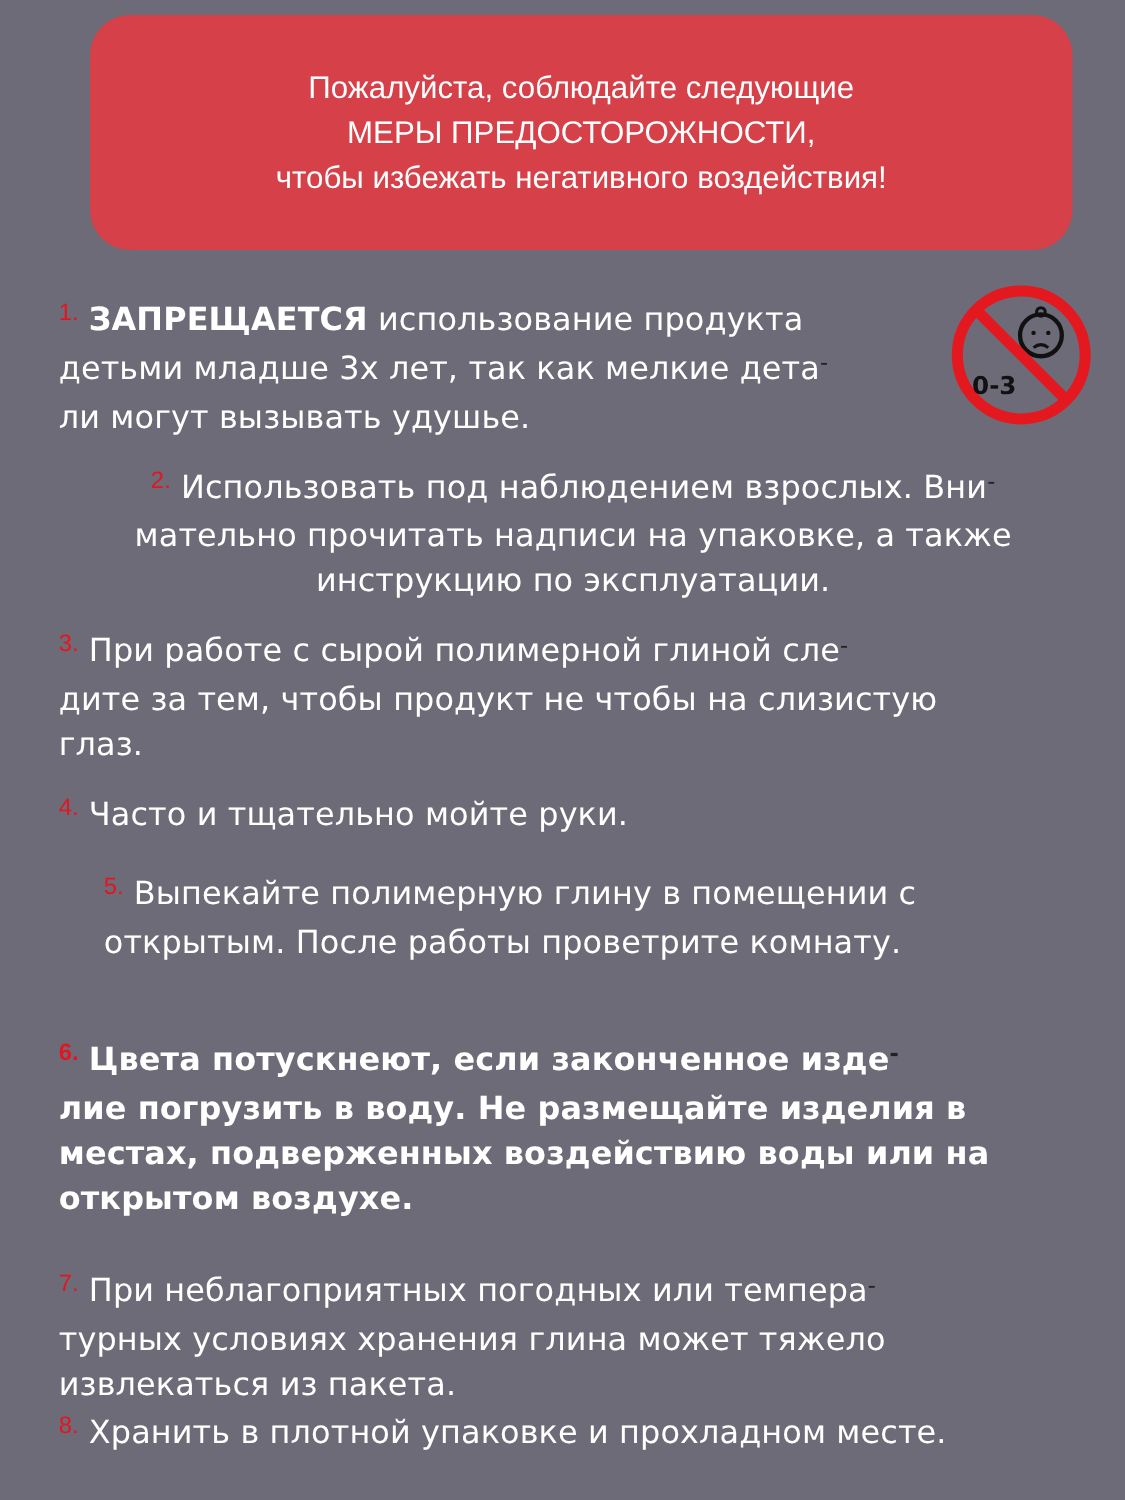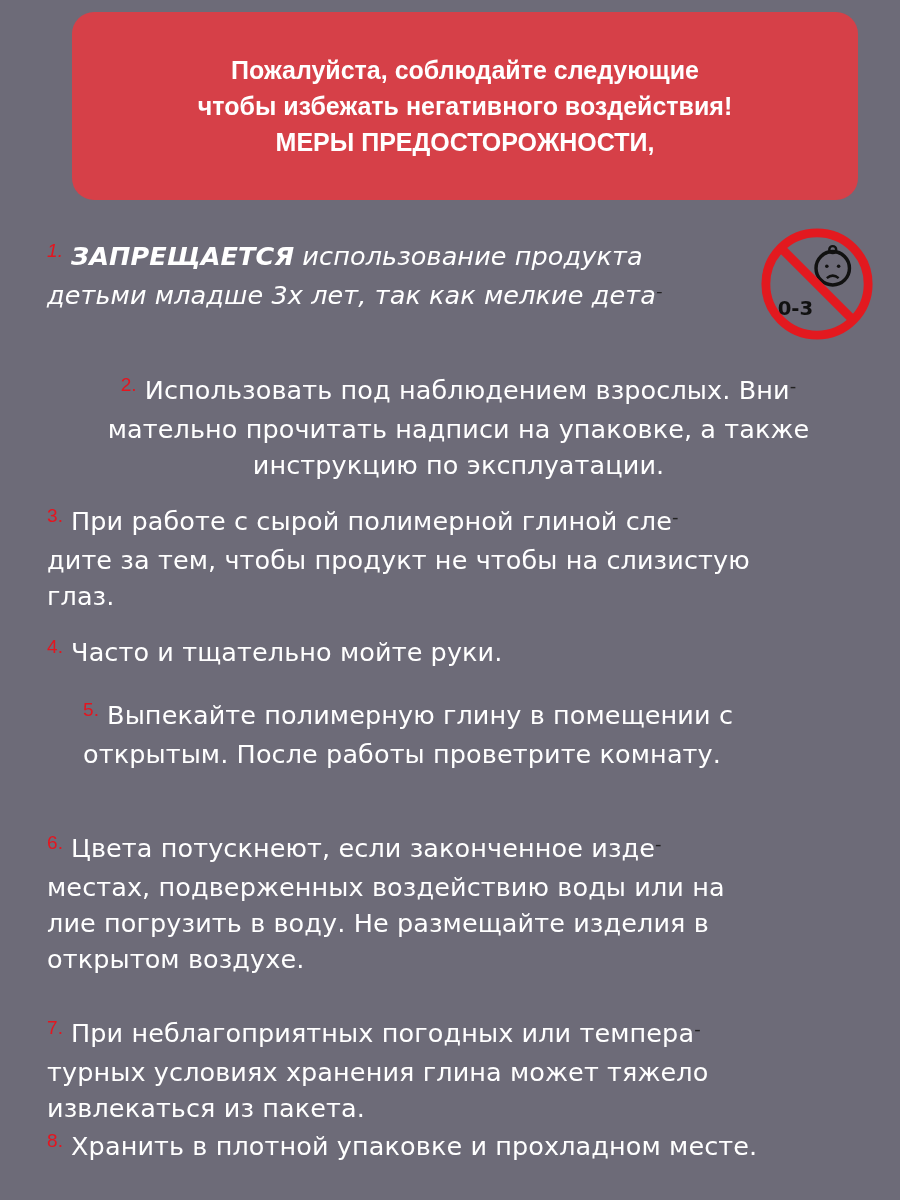"Пожалуйста, соблюдайте следующие" .banner { border-radius: 22px -> 32px; font-weight: bold -> normal }
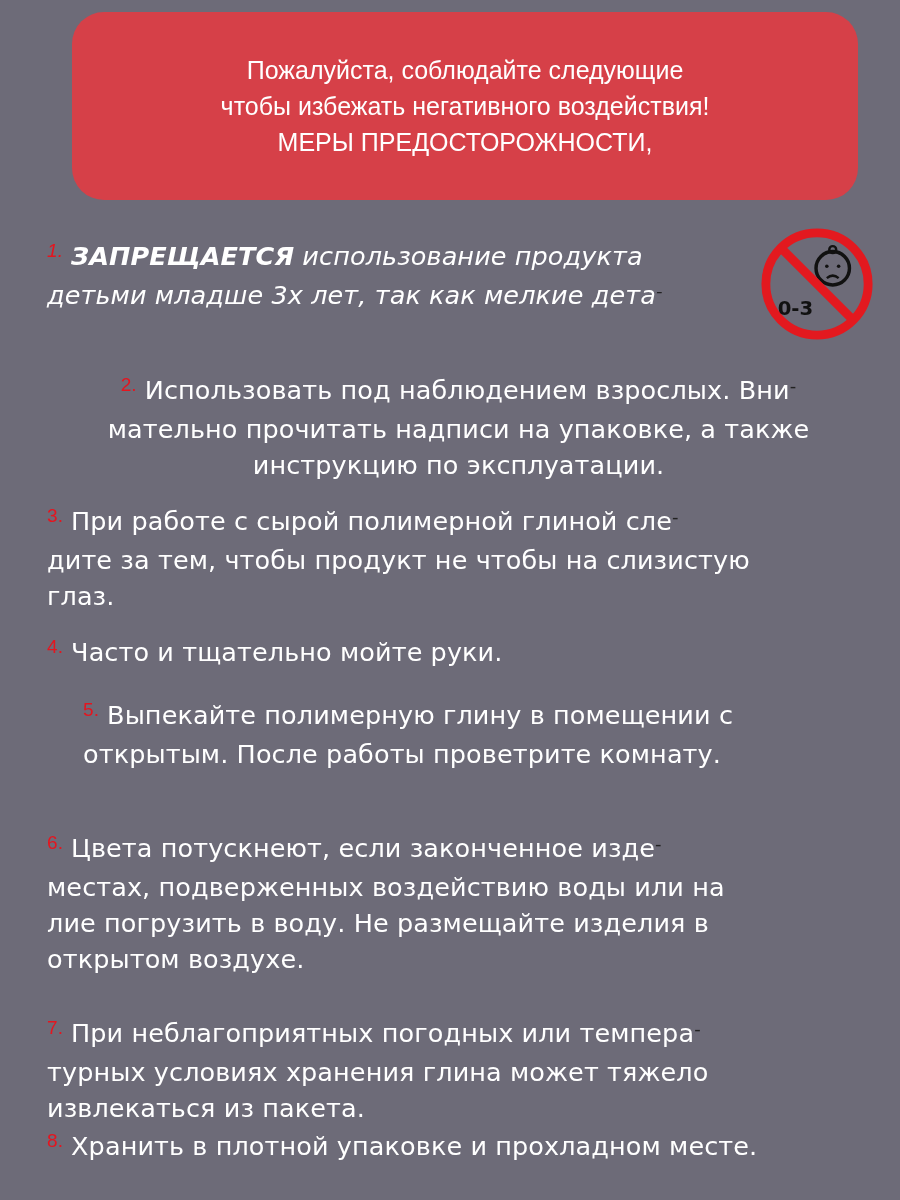"чтобы избежать негативного воздействия!" span { order: before "МЕРЫ ПРЕДОСТОРОЖНОСТИ," -> after "МЕРЫ ПРЕДОСТОРОЖНОСТИ," }
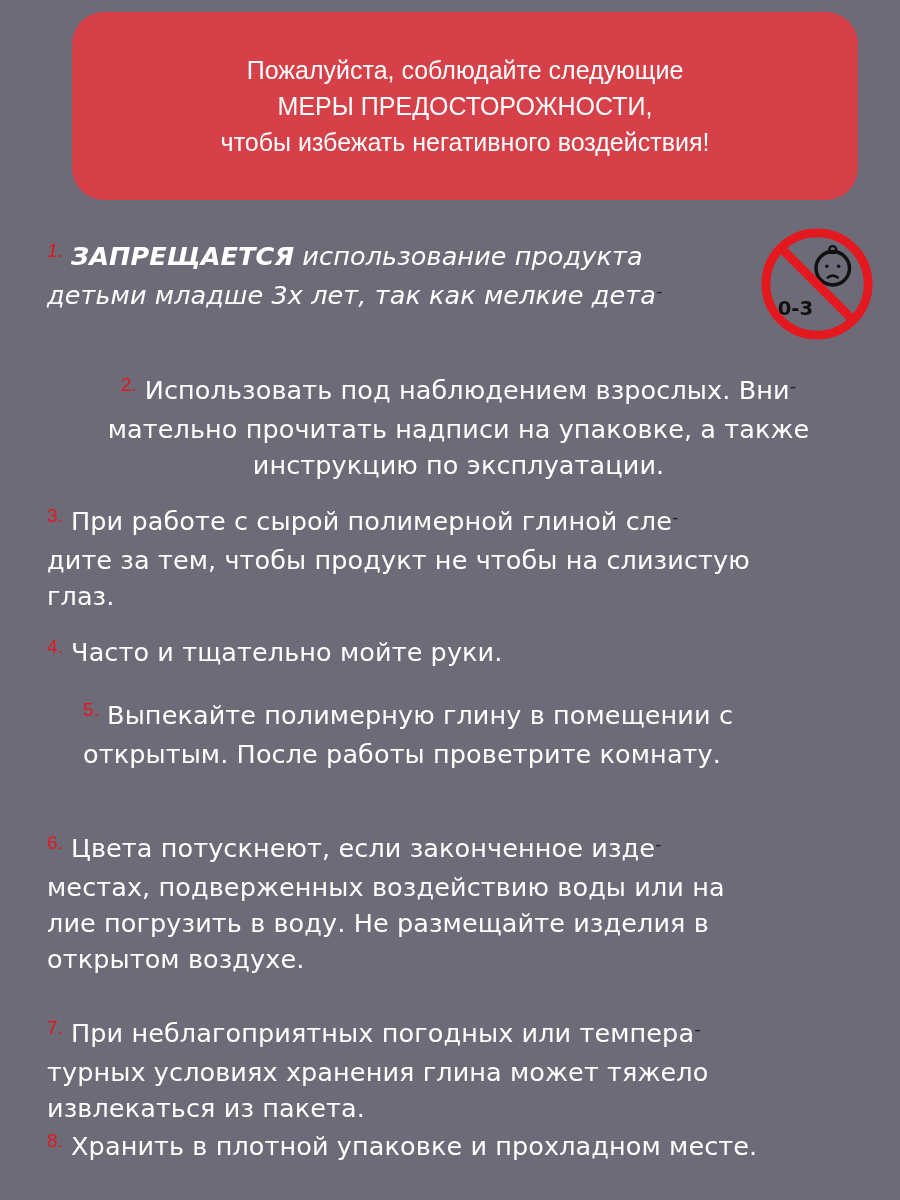"1. ЗАПРЕЩАЕТСЯ использование продукта" div.item { font-style: italic -> none }
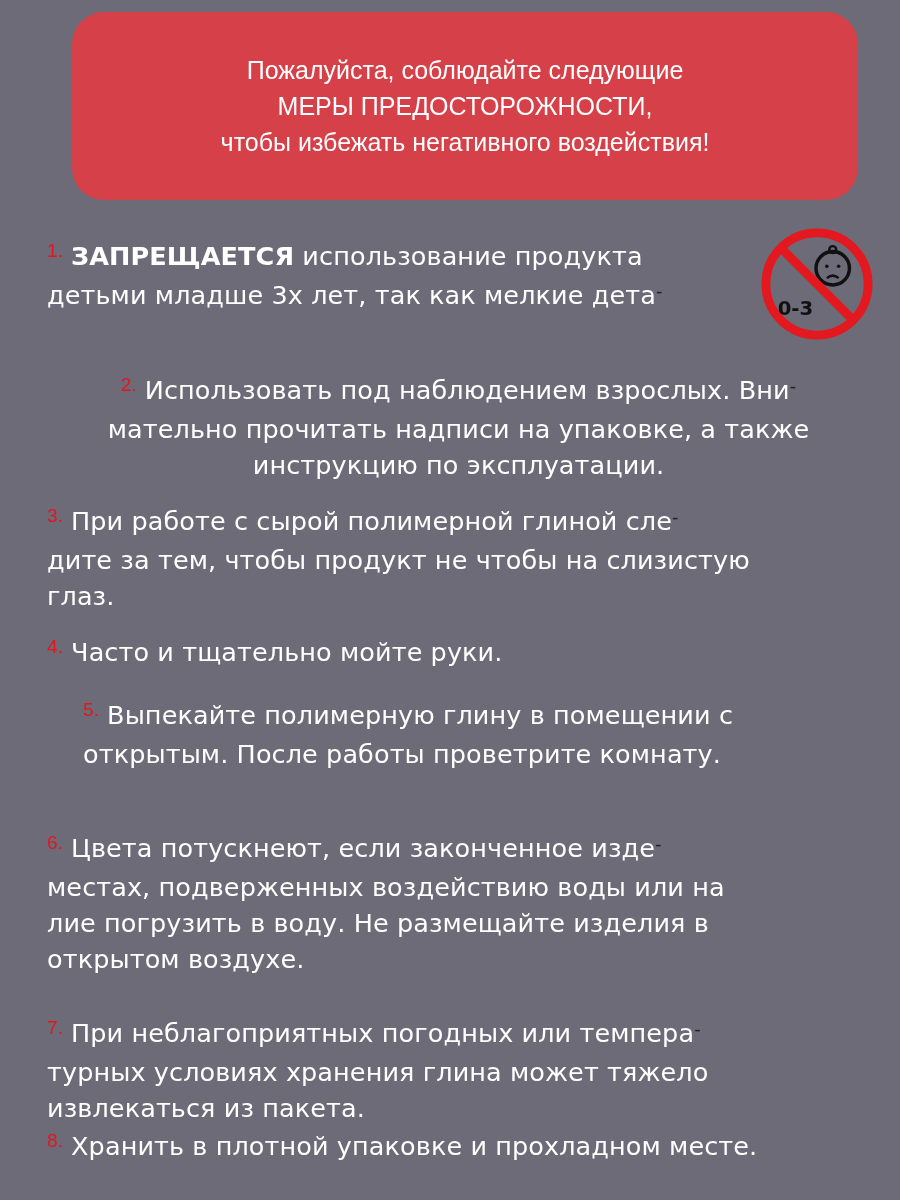"ли могут вызывать удушье." span.line { html: none -> <span><span>ли могут вызывать удушье.</span></span> }
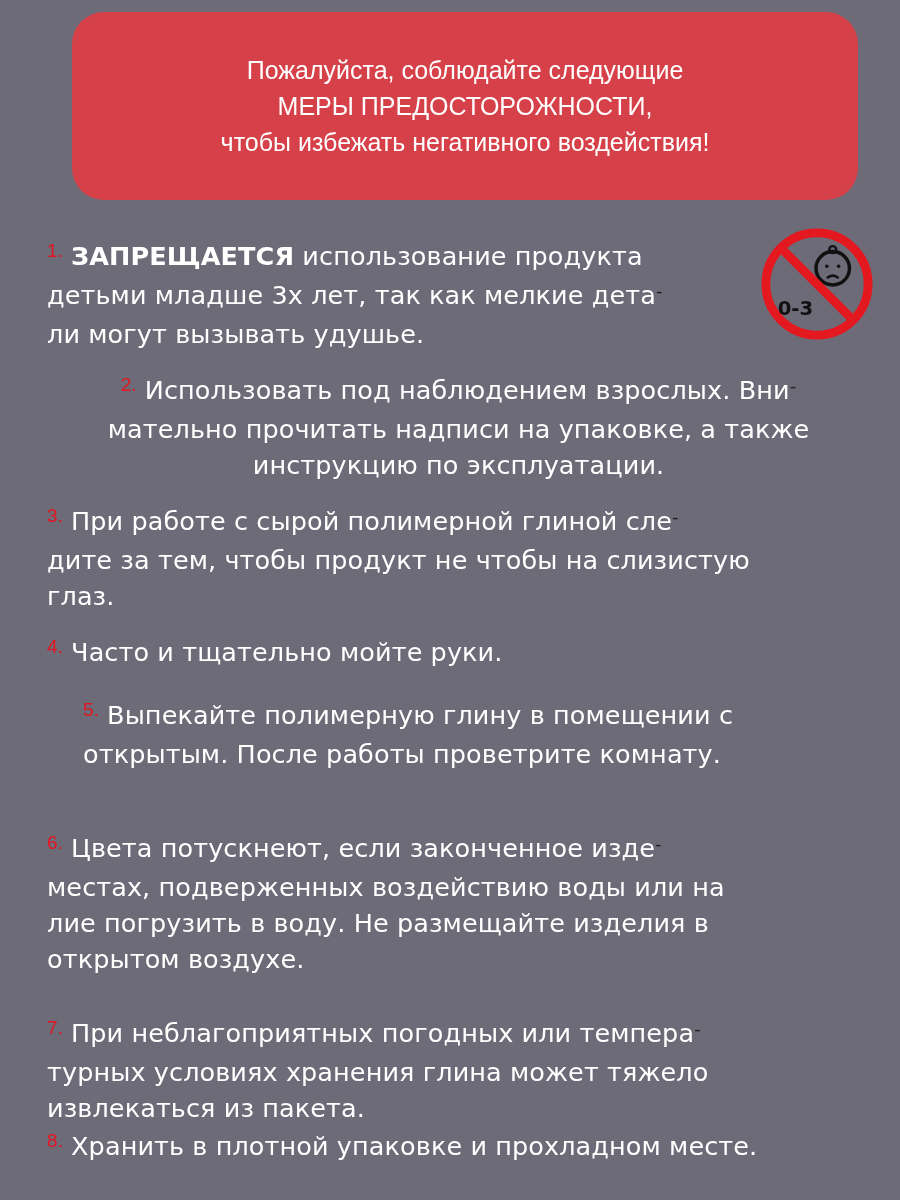"6. Цвета потускнеют, если законченное" div.item { font-weight: none -> bold }
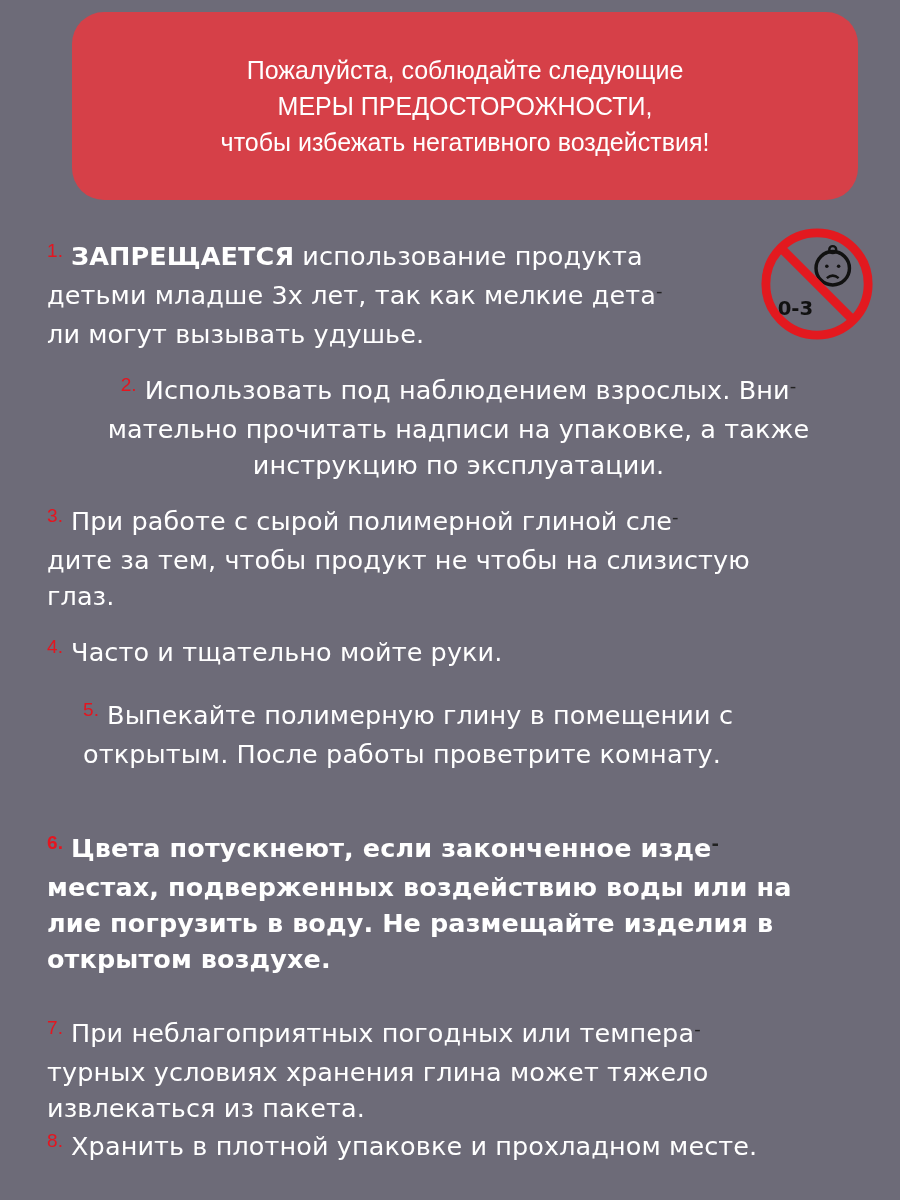"местах, подверженных воздействию воды" span.line { order: before "лие погрузить в воду. Не" -> after "лие погрузить в воду. Не" }
